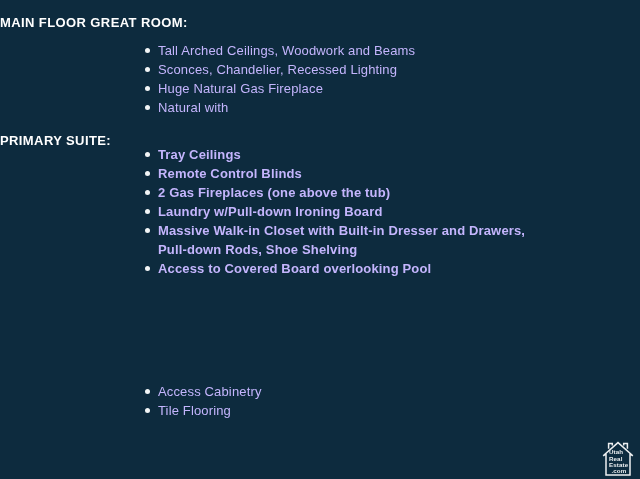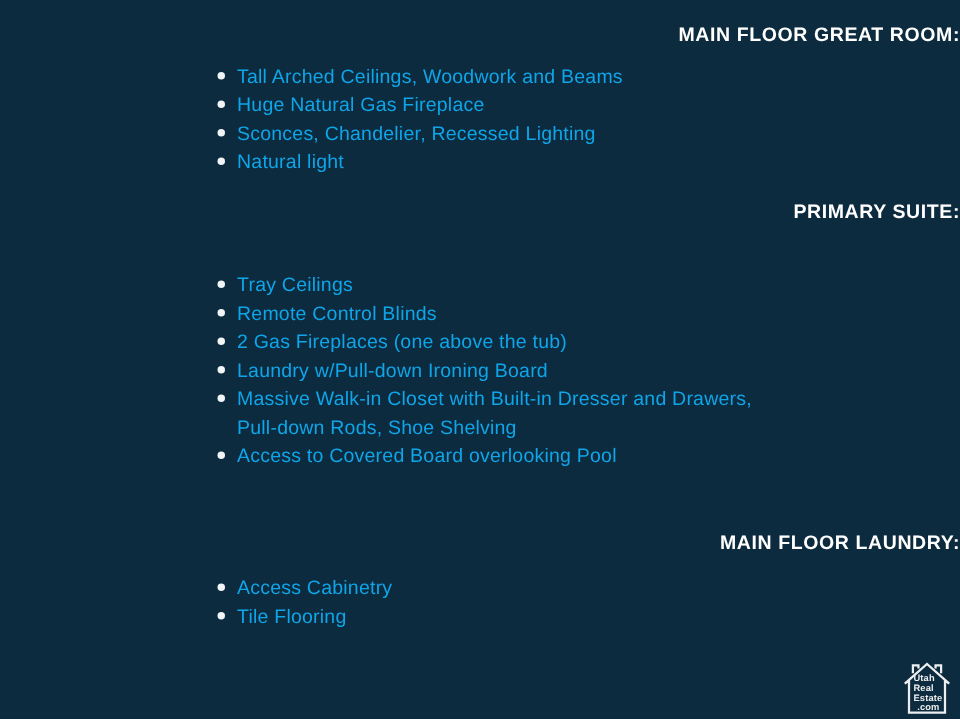"MAIN FLOOR GREAT ROOM:" .heading { text-align: right -> left }
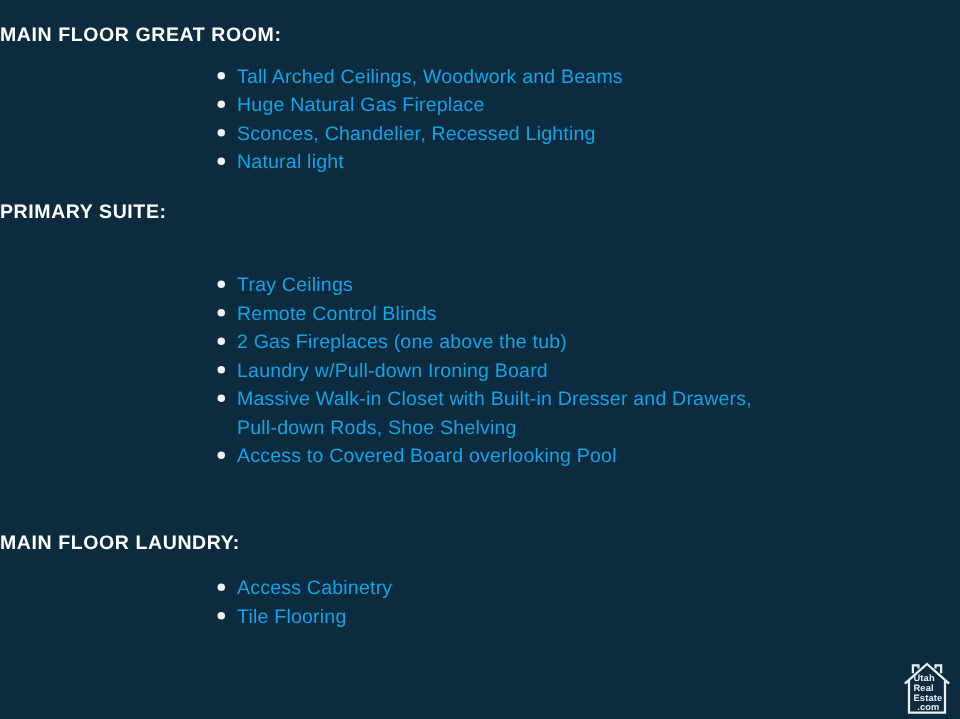"Tall Arched Ceilings, Woodwork and" .list li { color: #0ea5e9 -> #c4b5fd }
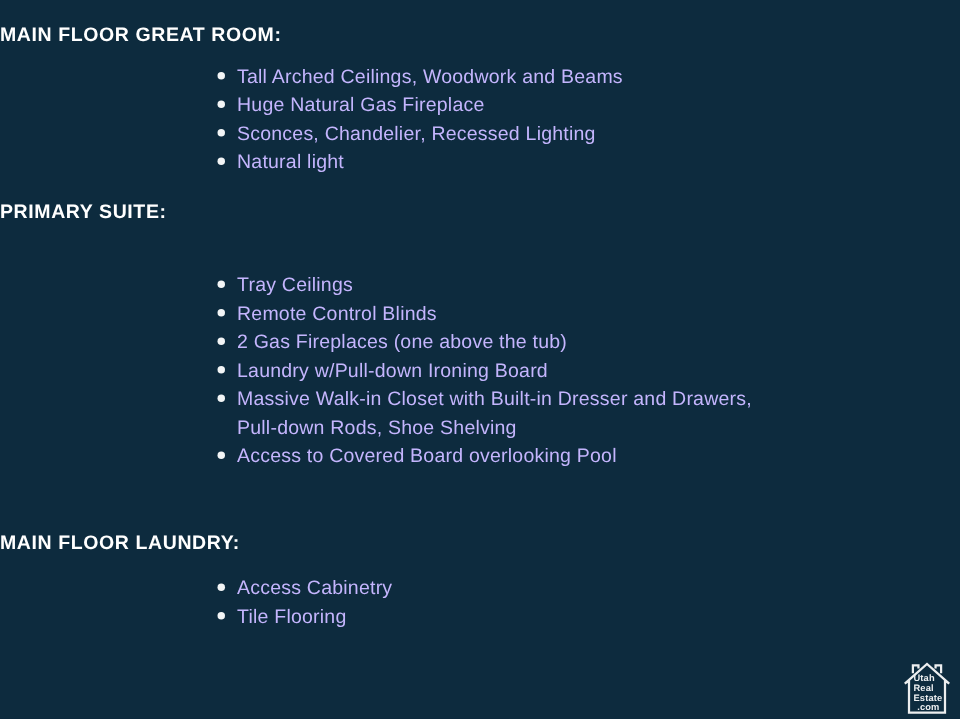"Huge Natural Gas Fireplace" li { order: before "Sconces, Chandelier, Recessed Lighting" -> after "Sconces, Chandelier, Recessed Lighting" }
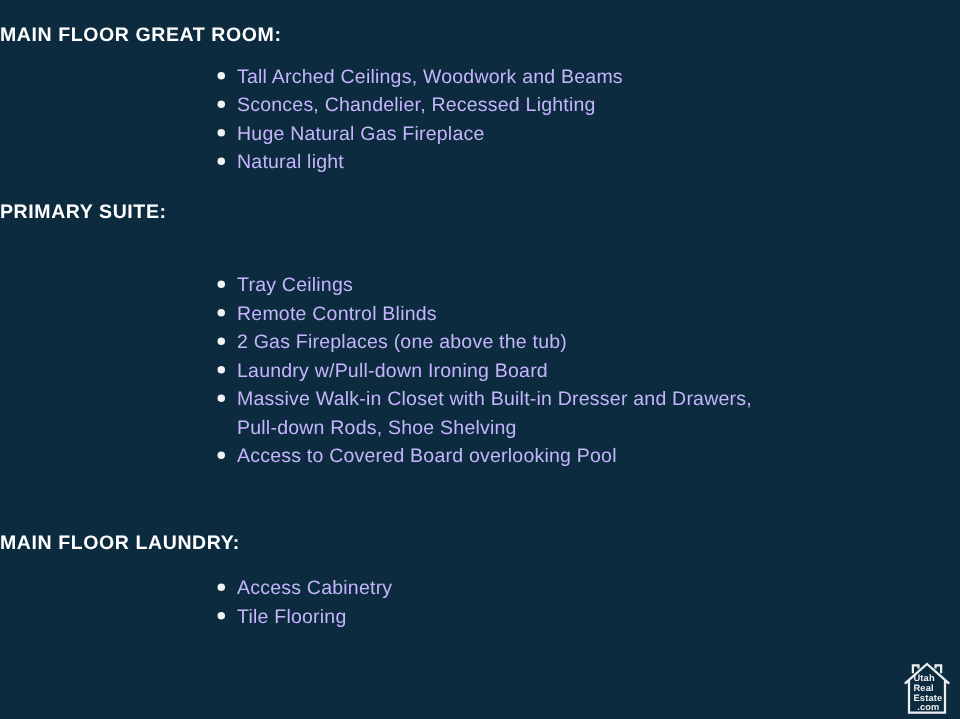"Natural light" span.line { text: light -> with }
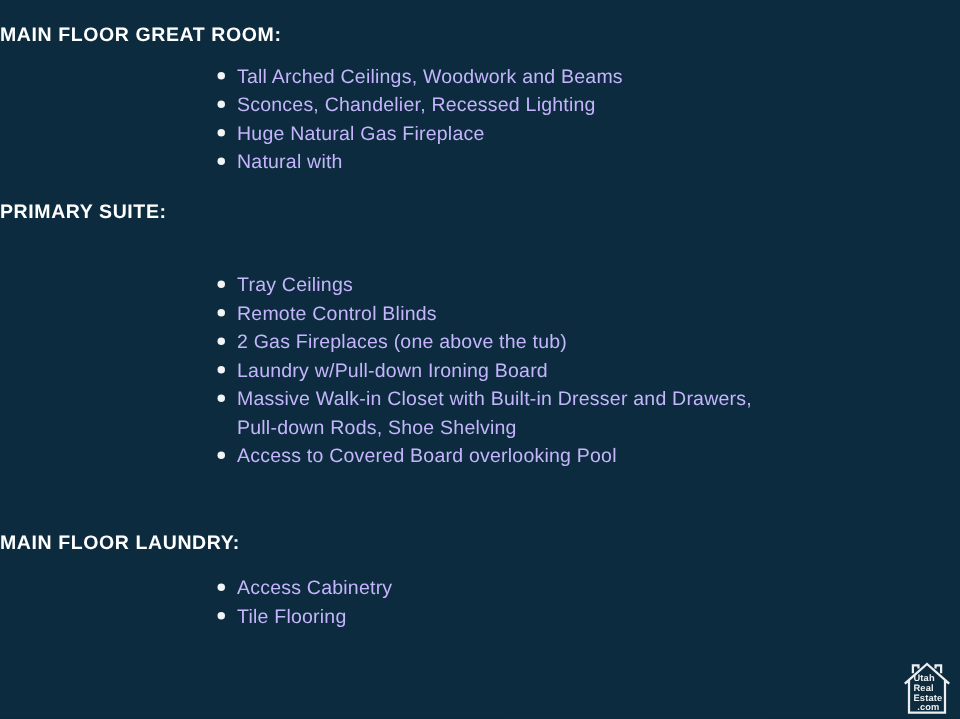"Tray Ceilings" .list2 { font-weight: none -> bold; top: 180px -> 145px }
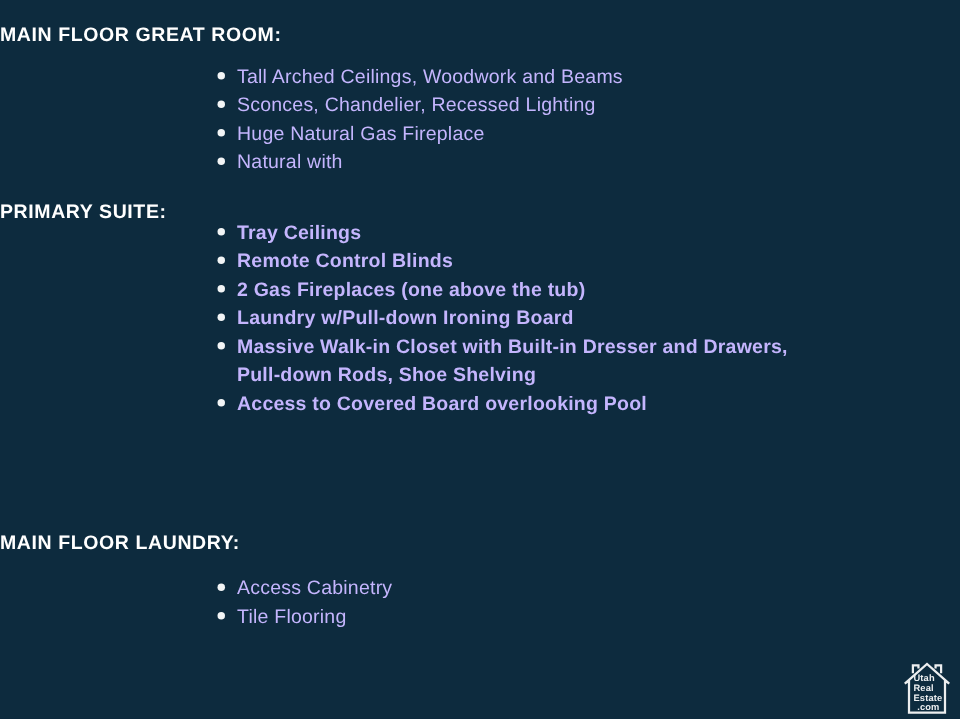"MAIN FLOOR LAUNDRY:" h2.heading { html: <h2>MAIN FLOOR LAUNDRY:</h2> -> none }
